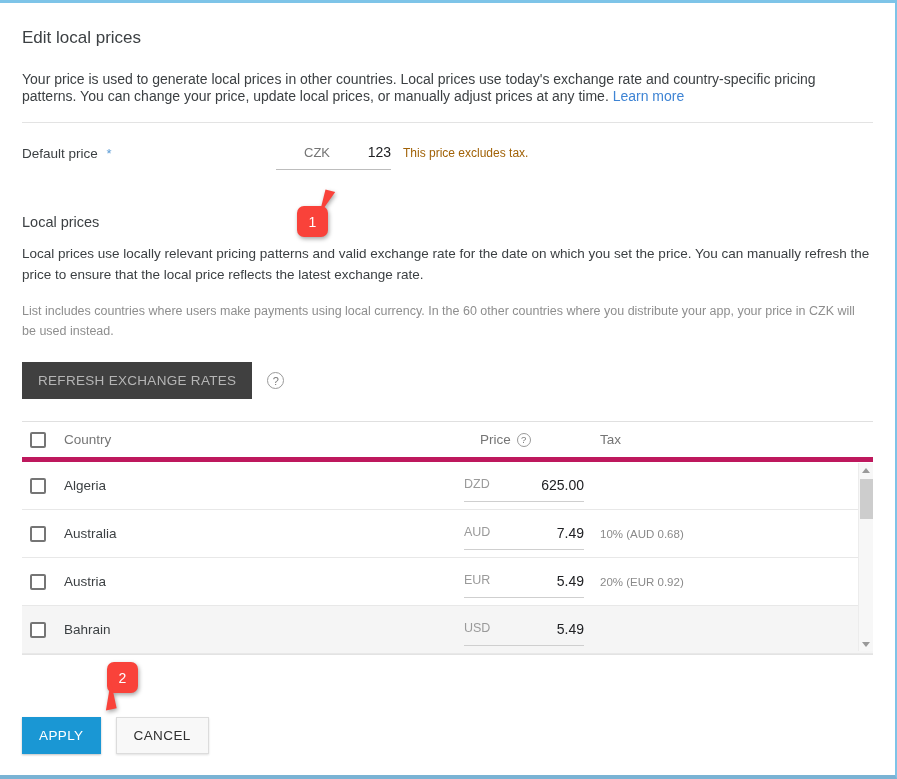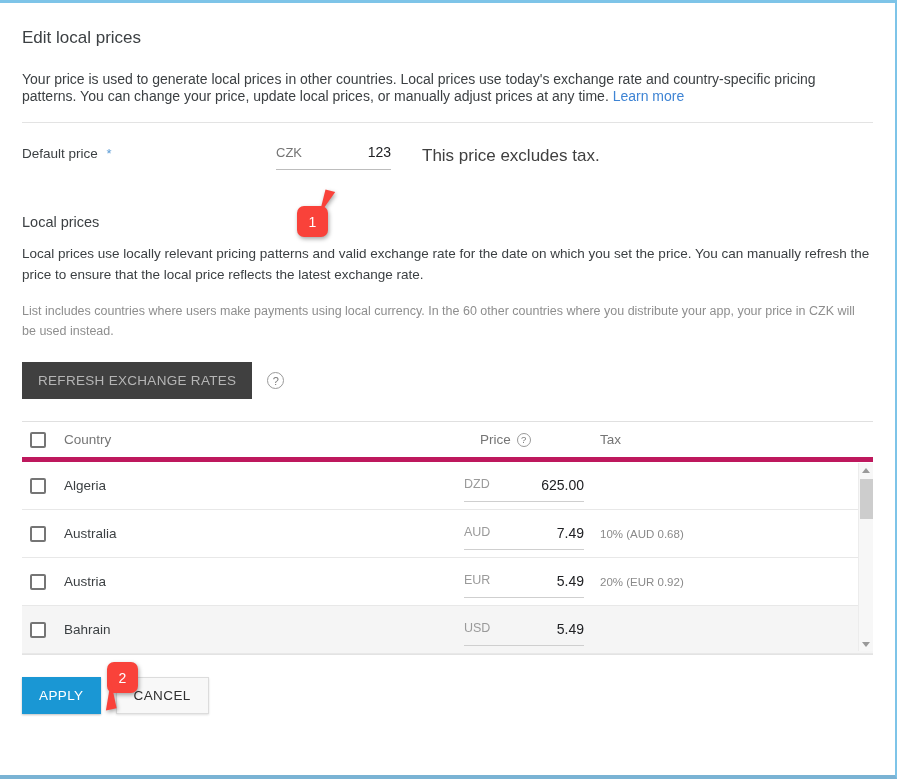"CZK" .pf-cur { margin-left: none -> 28px }
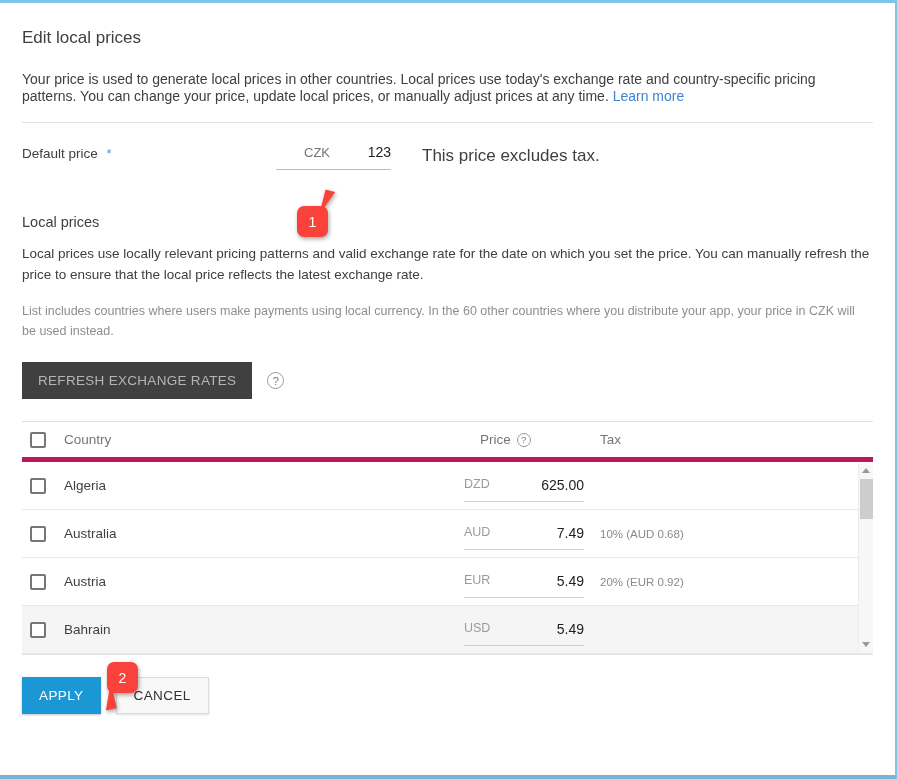"This price excludes tax." .excl-tax { color: #404040 -> #a16207; font-size: 17px -> 12px; left: 422px -> 403px }
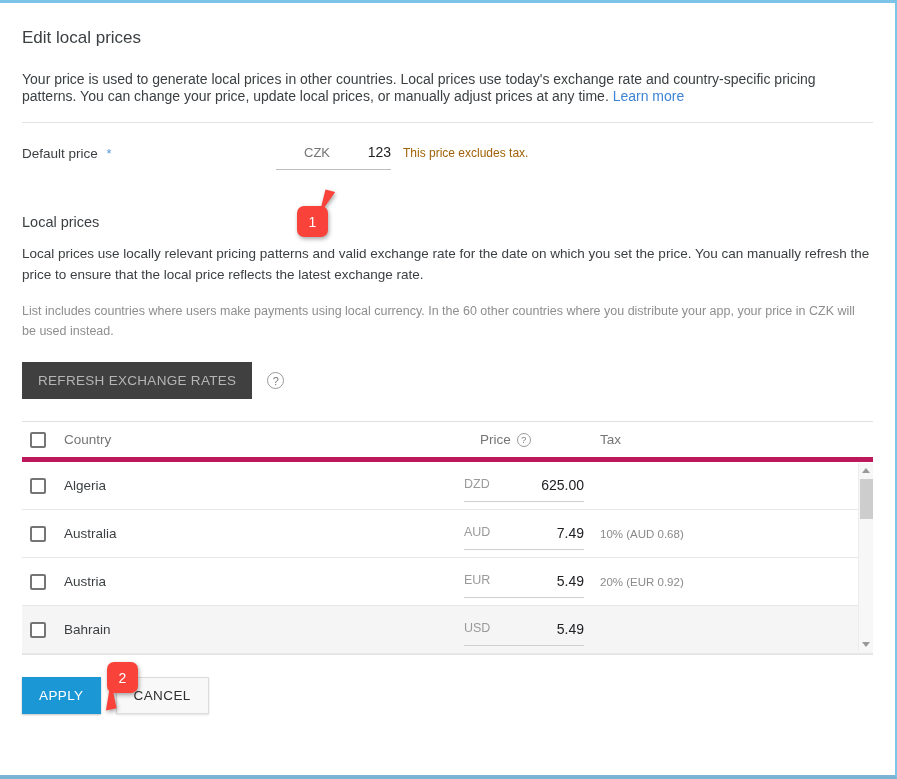"APPLY" .footer { margin-top: none -> 40px }
